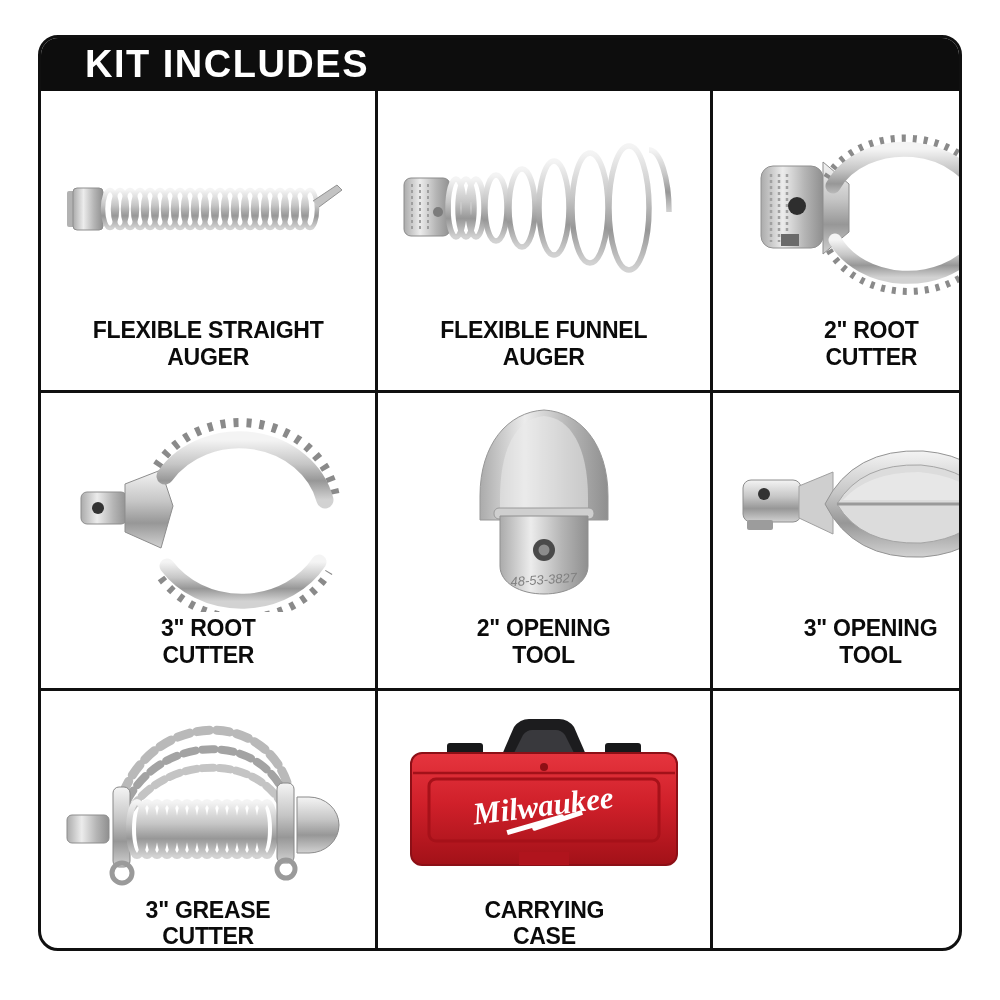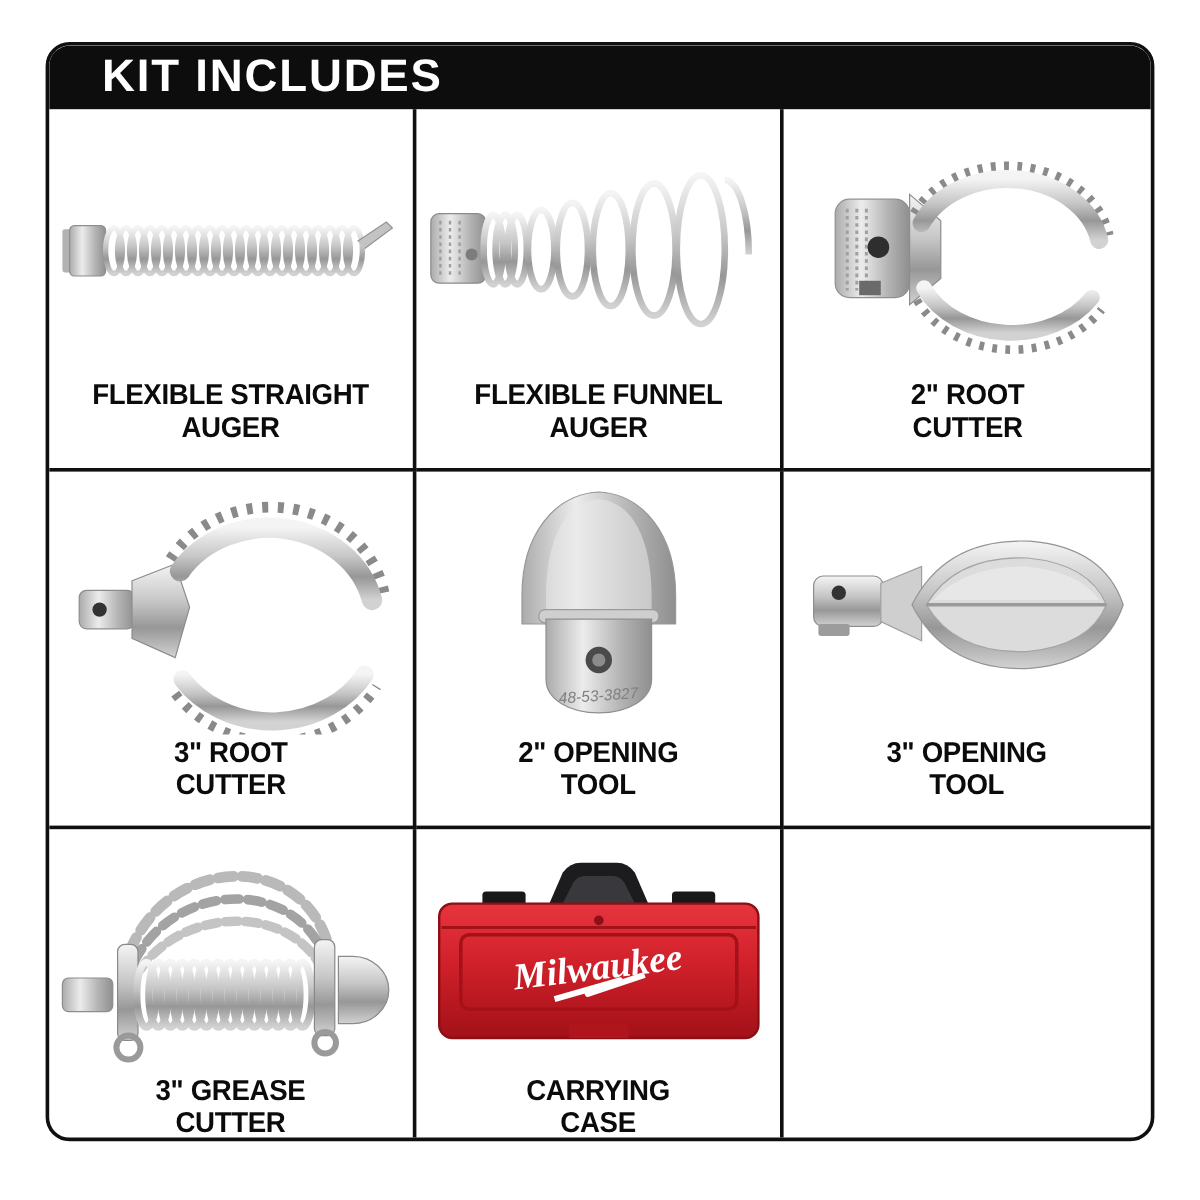"FLEXIBLE STRAIGHT" .cell { padding: 4px 4px 20px -> 4px 20px 20px }
